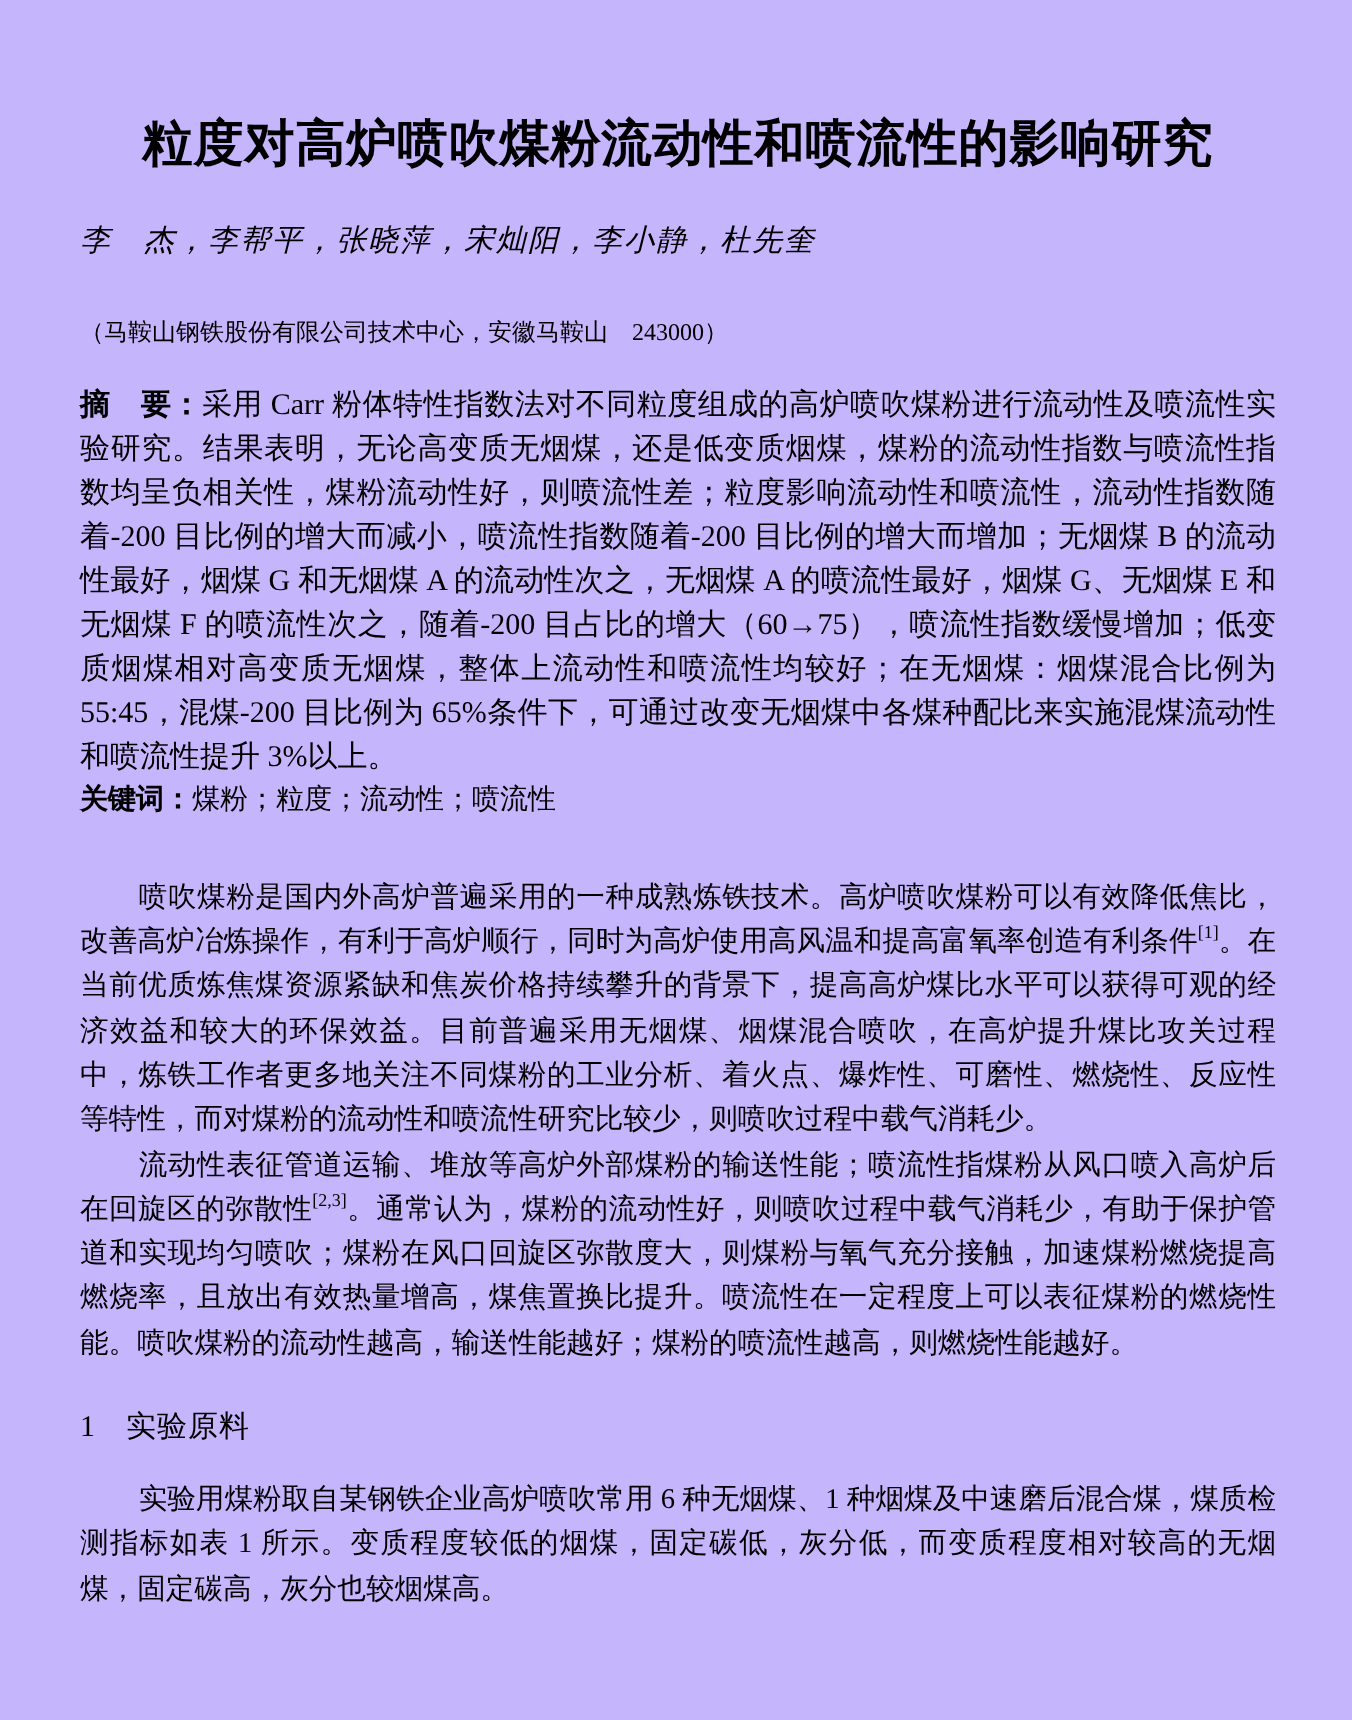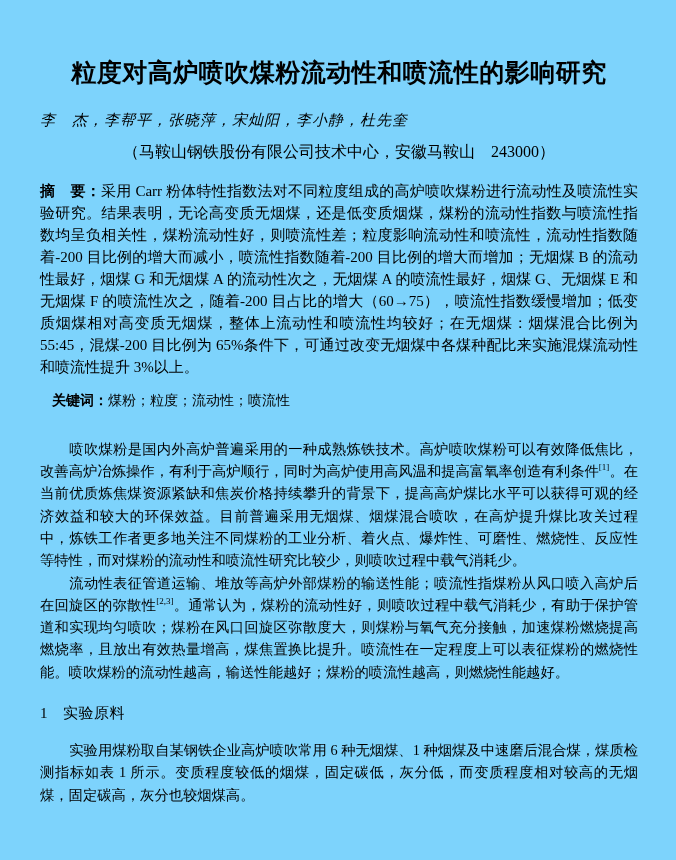"粒度对高炉喷吹煤粉流动性和喷流性的影响研究" .page { background: #7dd3fc -> #c4b5fd }
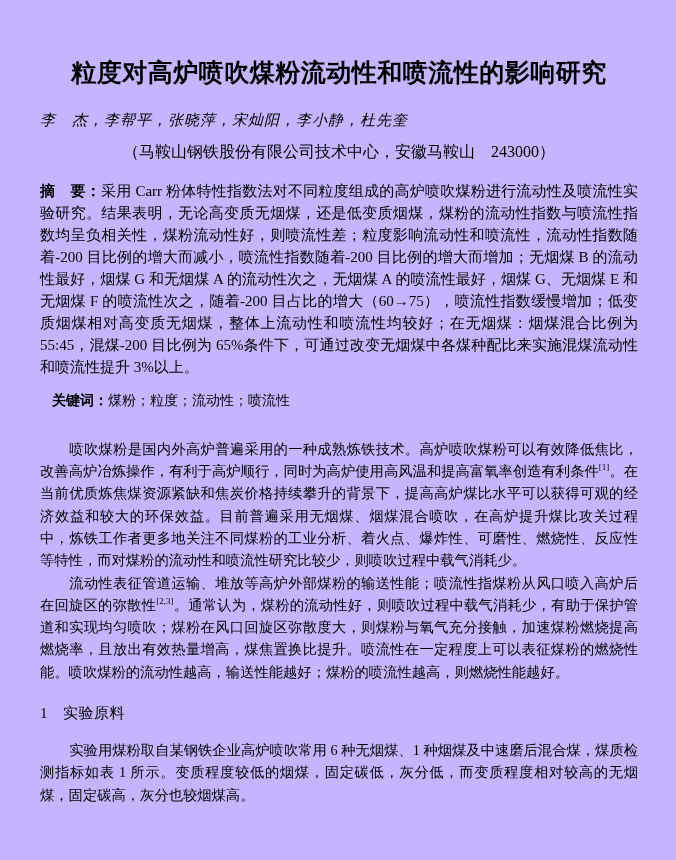"（马鞍山钢铁股份有限公司技术中心，安徽马鞍山 243000）" .affiliation { font-size: 16px -> 12px; margin-top: 12px -> 28px; text-align: center -> none }
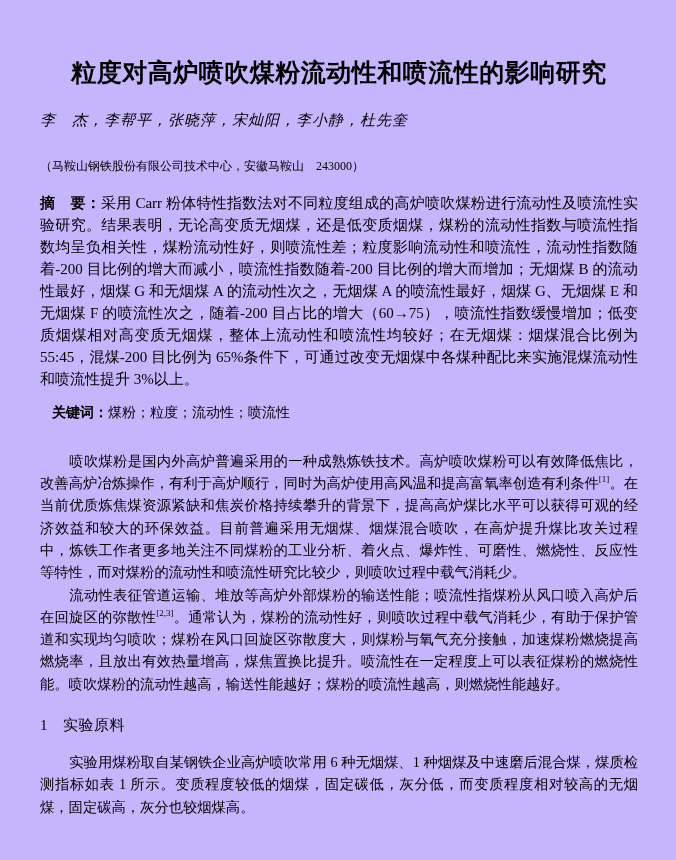"关键词：煤粉；粒度；流动性；喷流性" .keywords { margin: 12px -> 0 }
